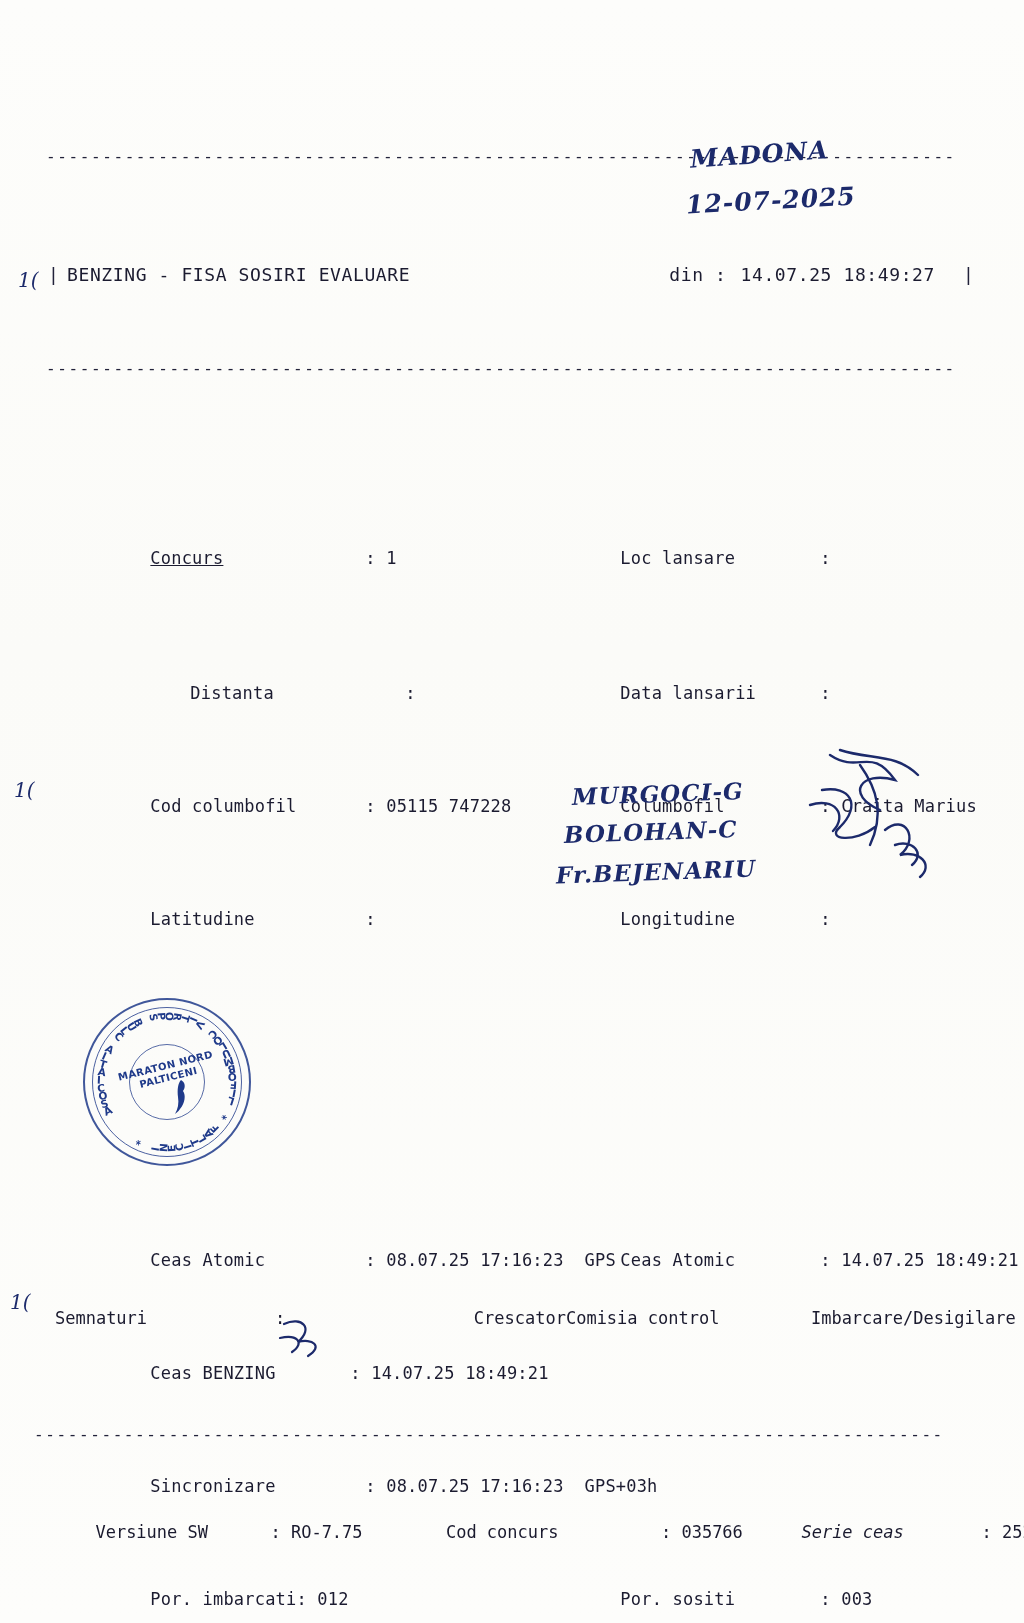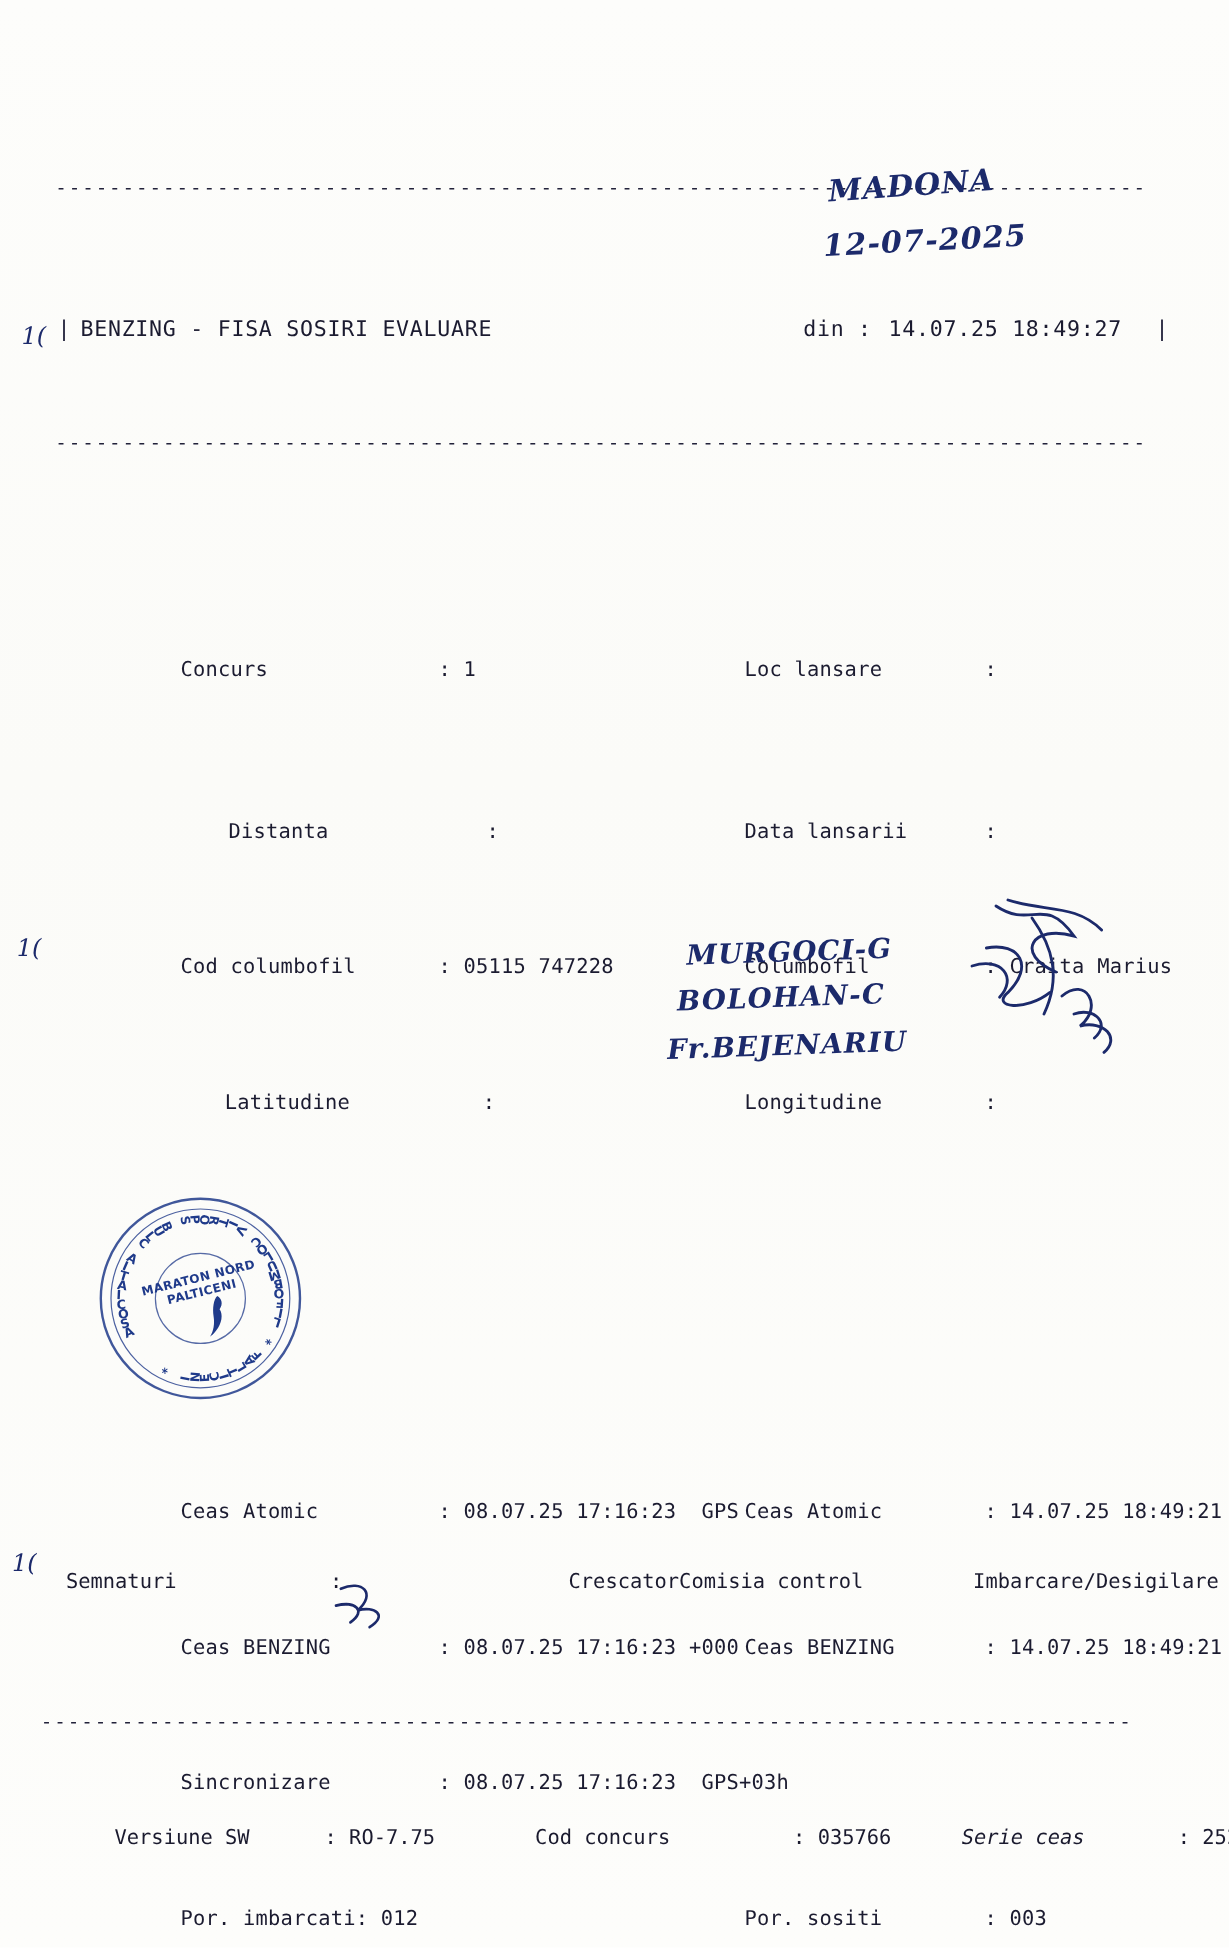"Concurs" span.lbl { text-decoration: none -> underline }
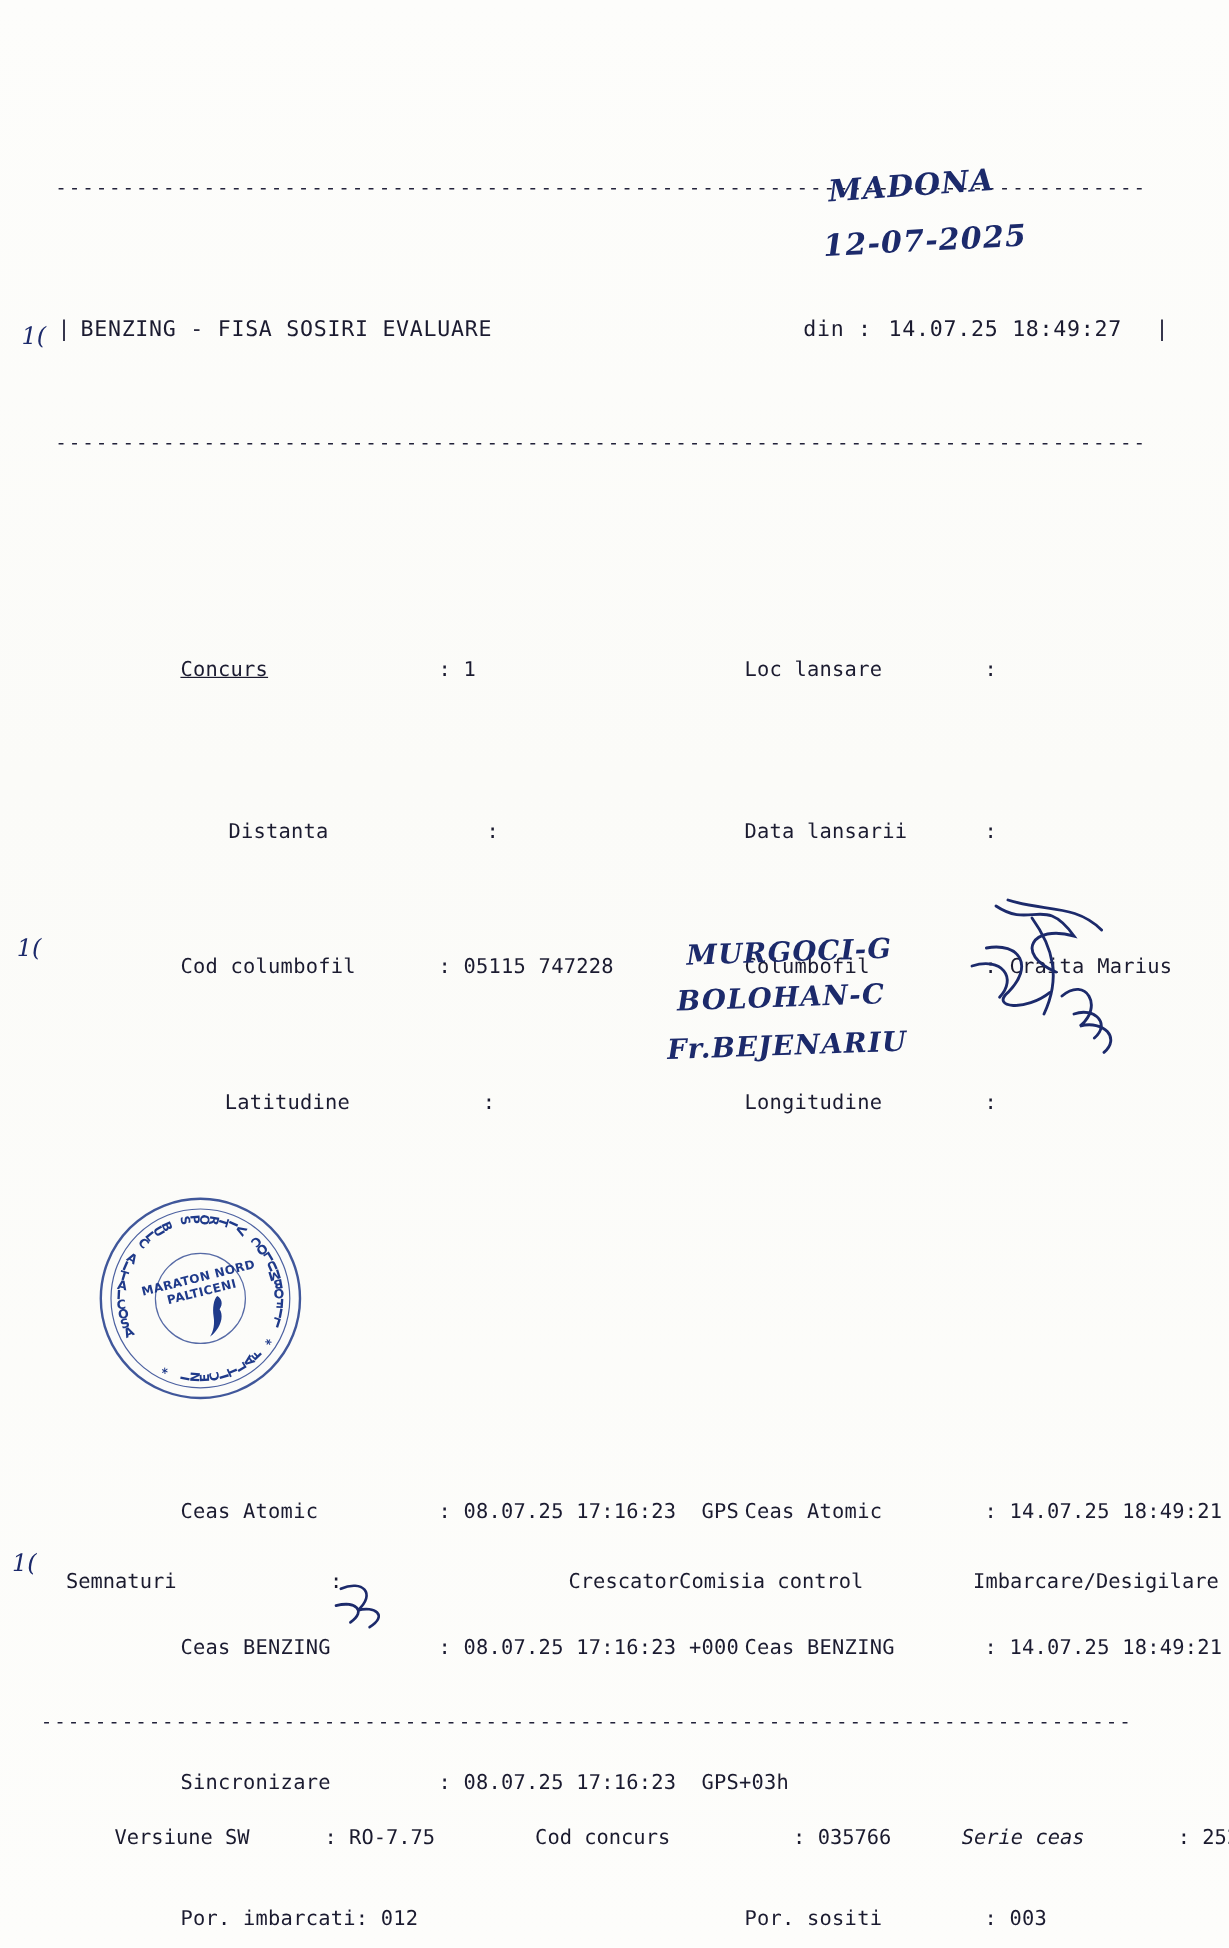"Latitudine" span.lbl { margin-left: 37px -> none }
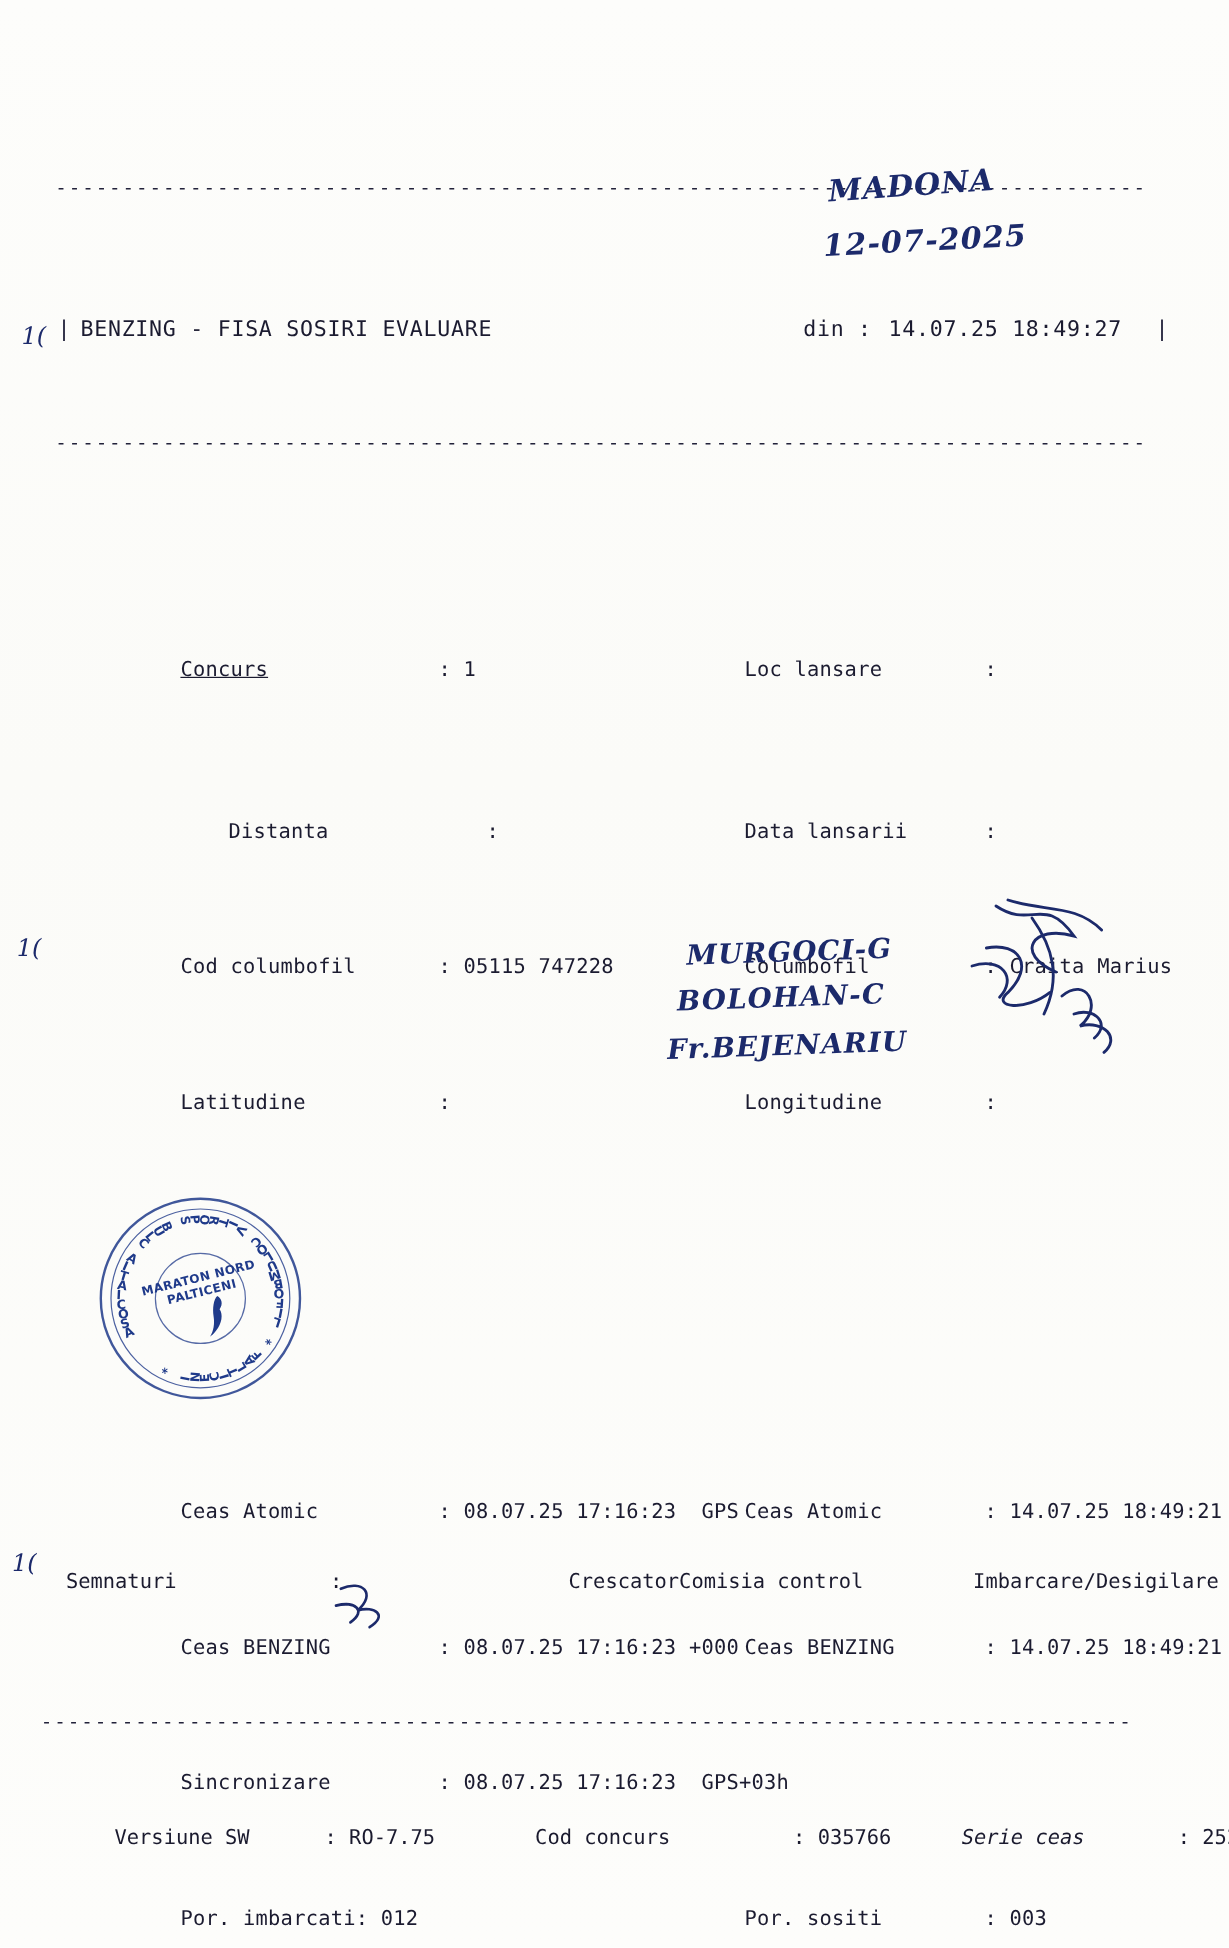"Ceas BENZING : 08.07.25 17:16:23" div.line { html: <div> <span>Ceas BENZING</span>: <span>08.07.25 17:16:23</span> <span>+000</span> </div> -> none }
